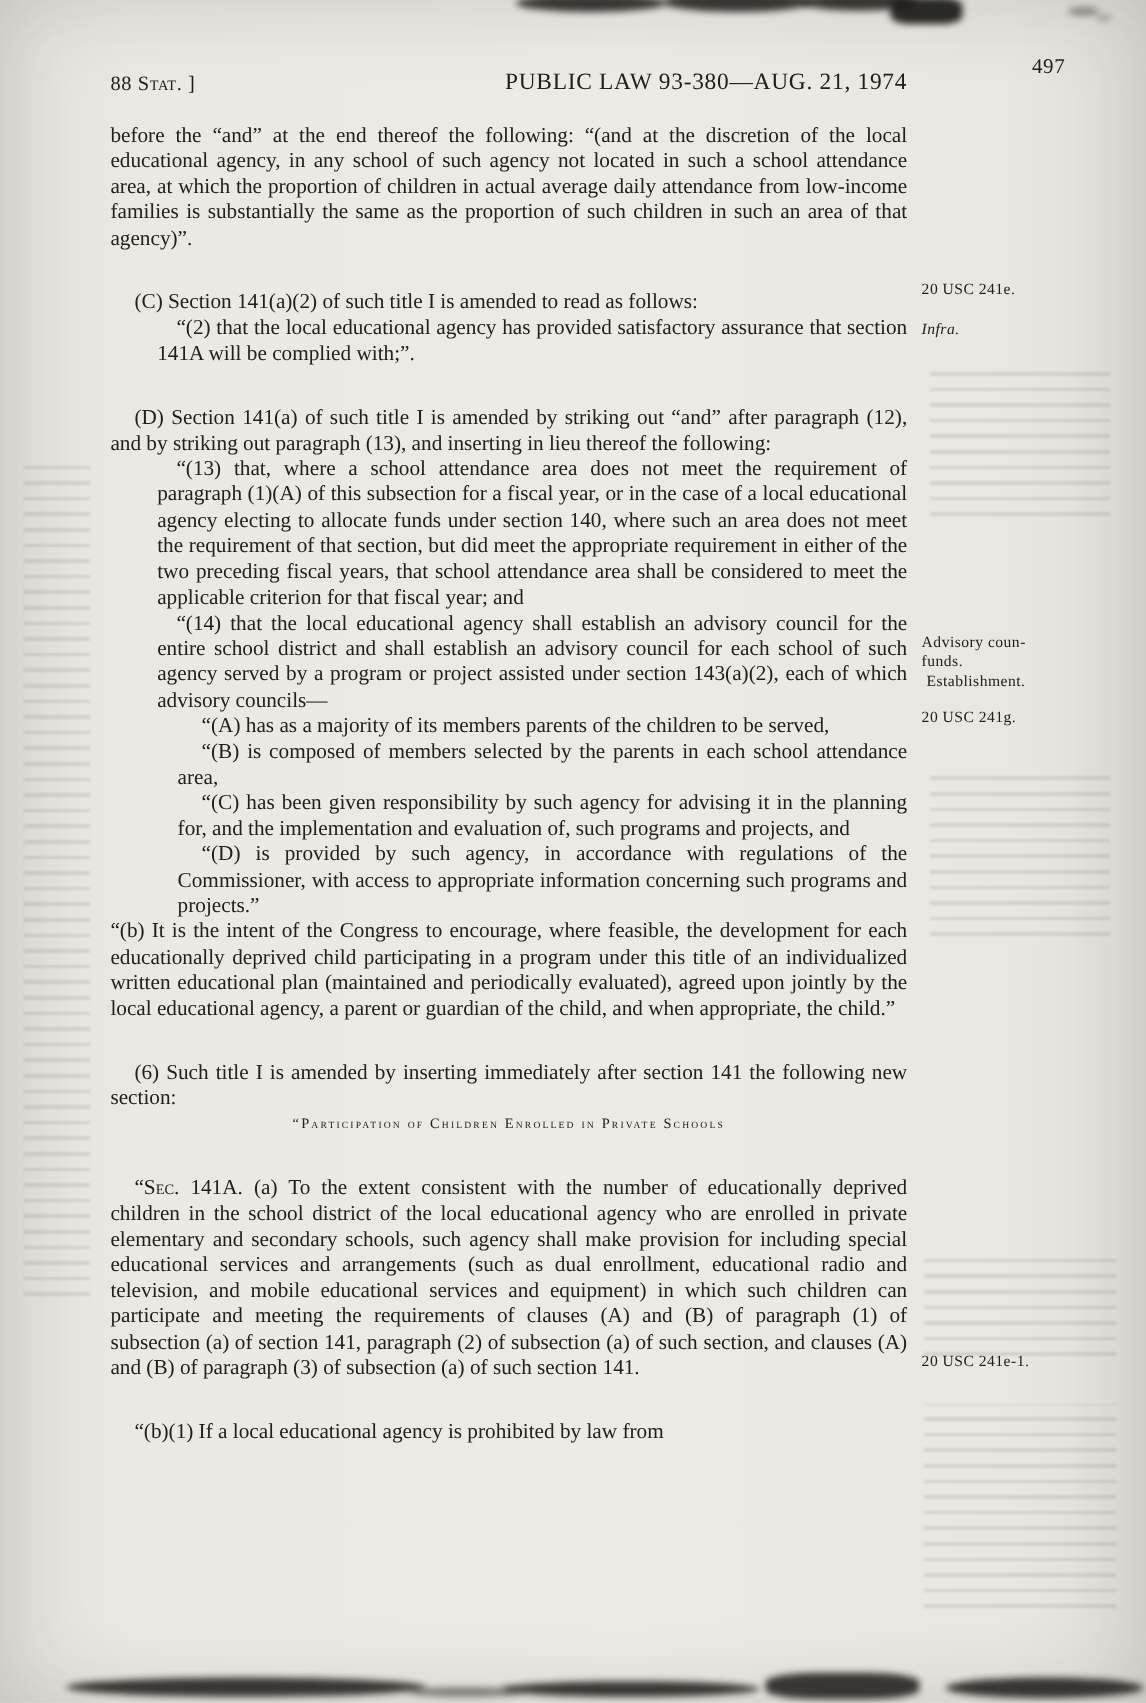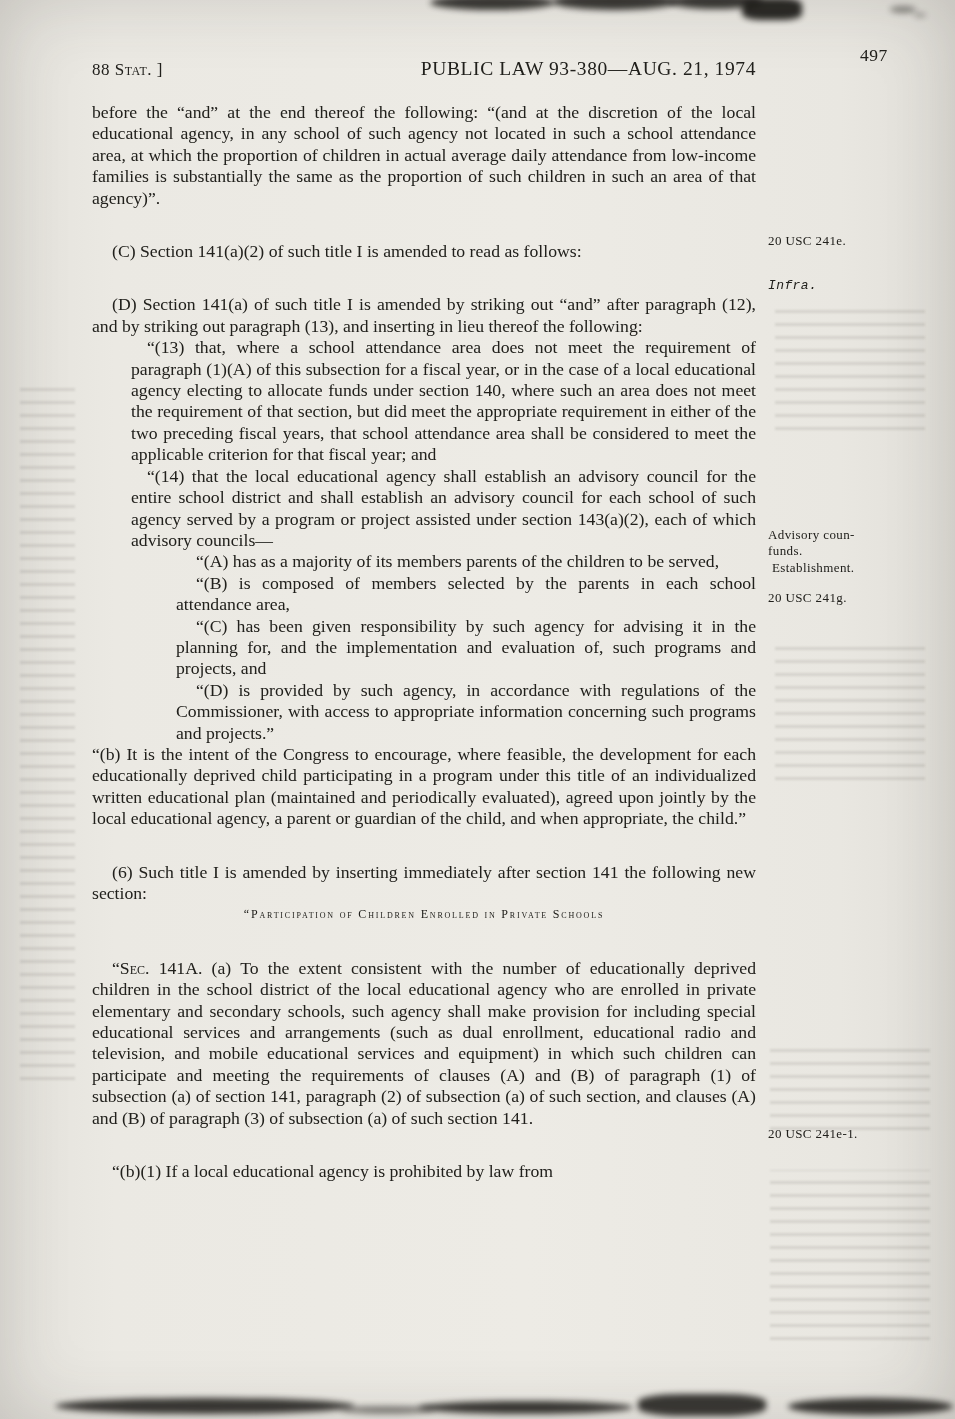"“(2) that the local educational" p.blk1 { html: none -> <p>“(2) that the local educational agency has provided satisfactory assurance that section 141A will be complied with;”.</p> }
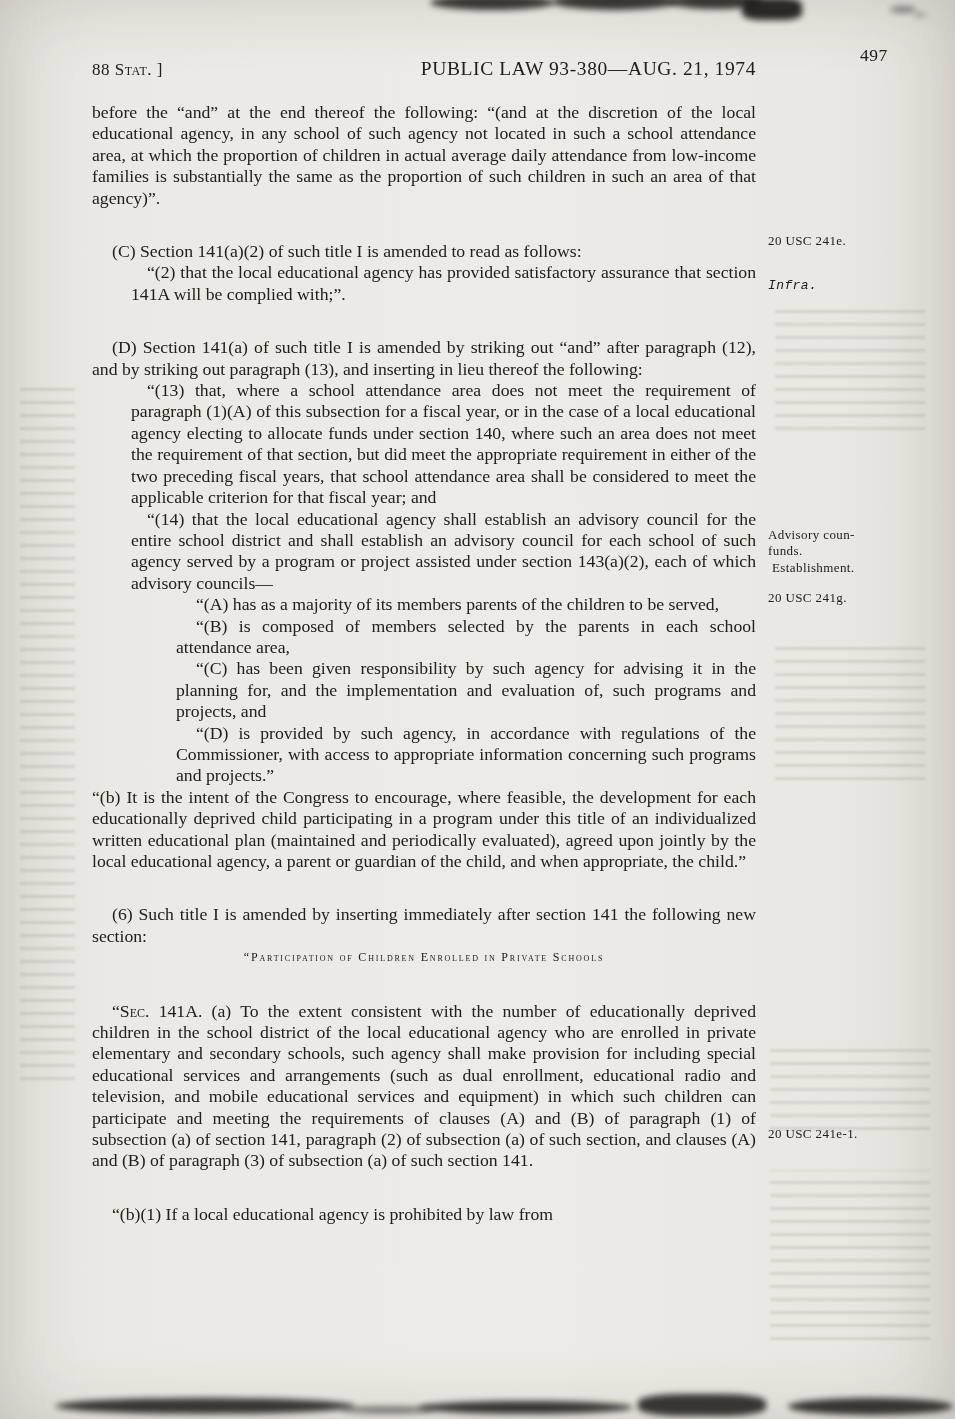"Infra." div.margin-note { font-family: Liberation Mono, monospace -> none; top: 278px -> 266px }
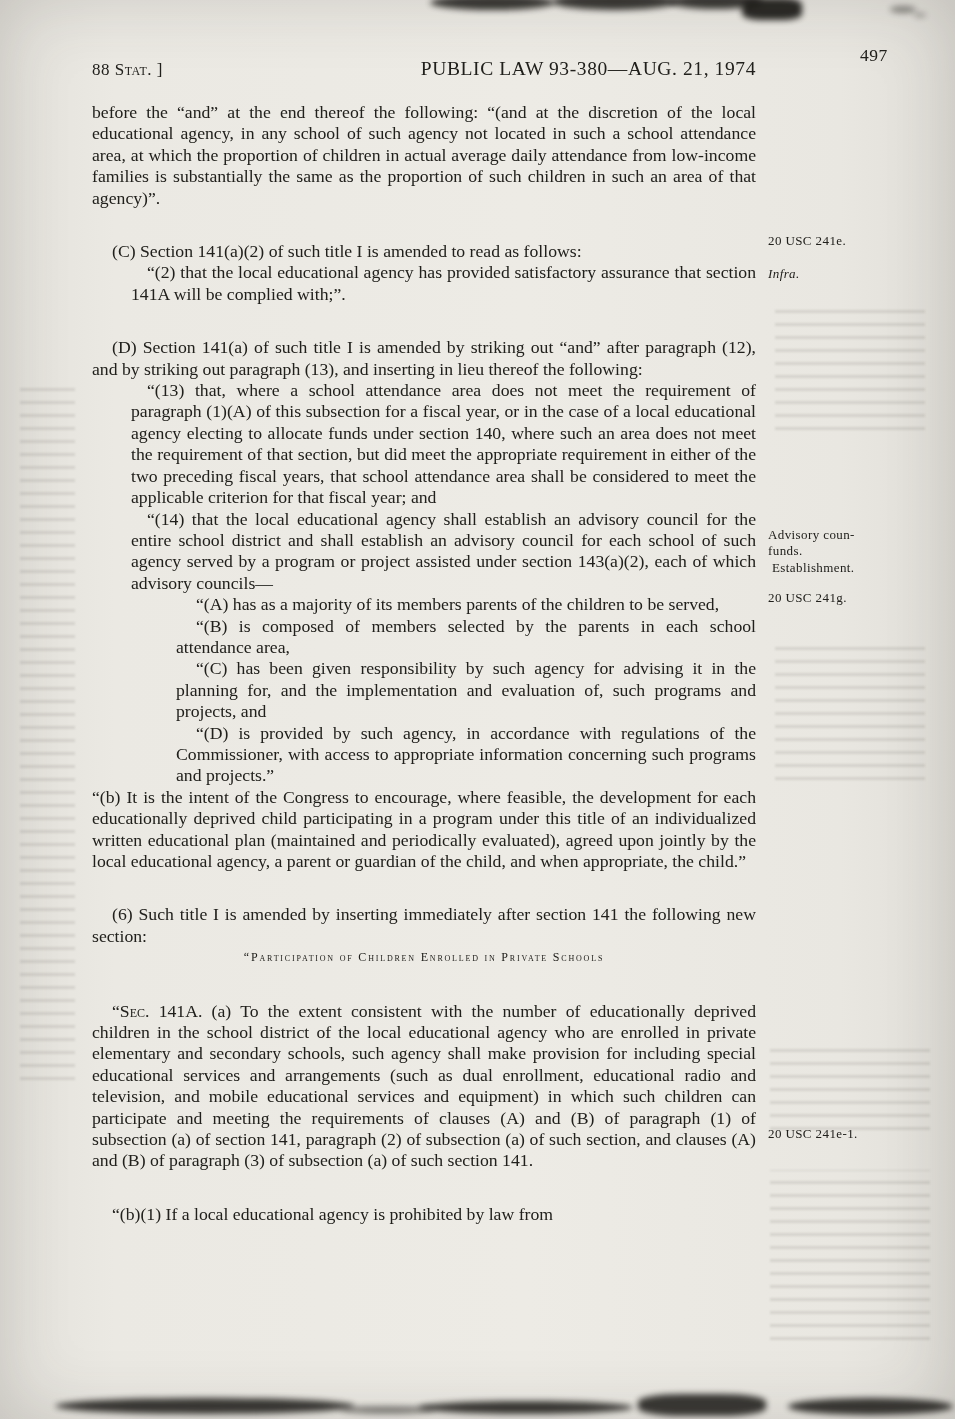"“(A) has as a majority" p.blk2 { margin-left: 84px -> 56px }
